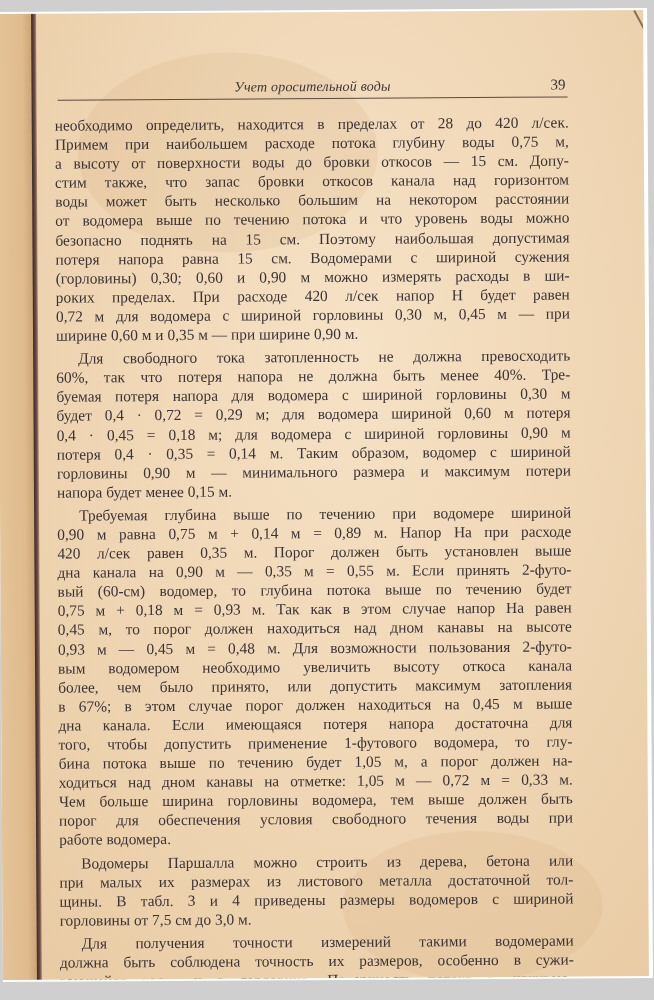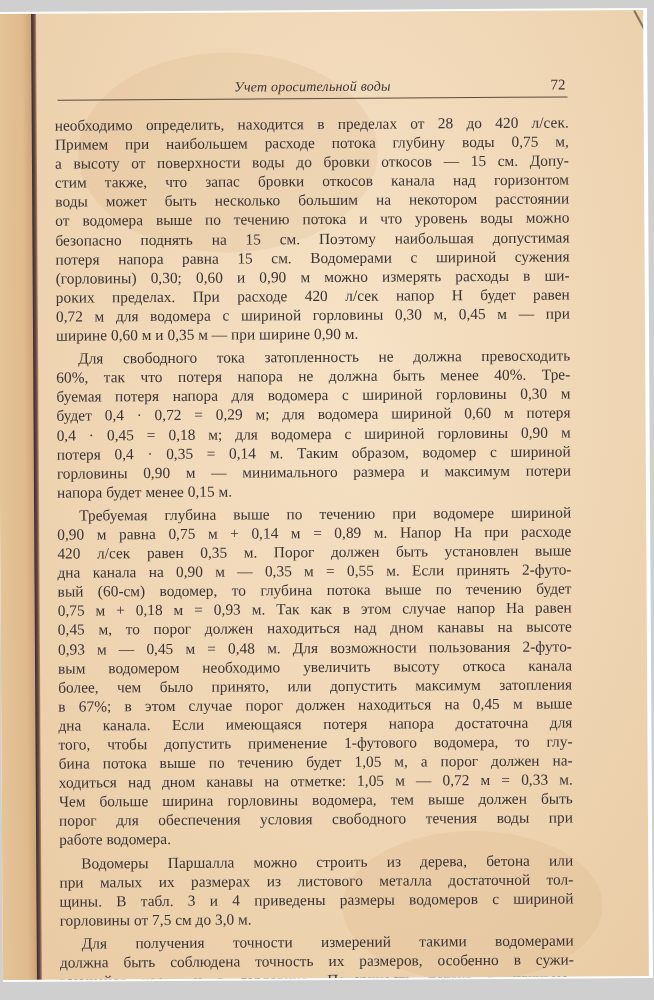"72" div.page-number { text: 72 -> 39 }
